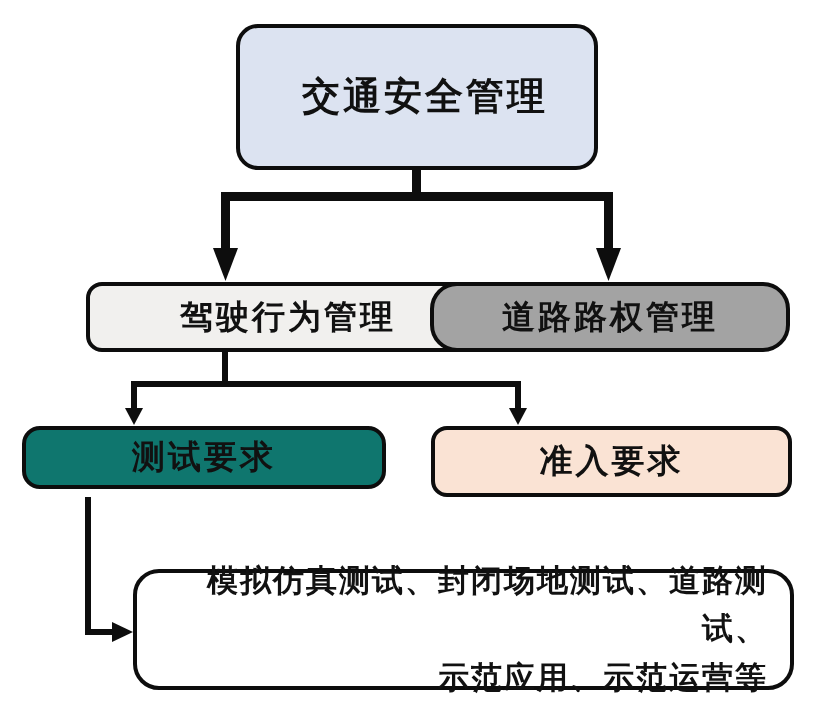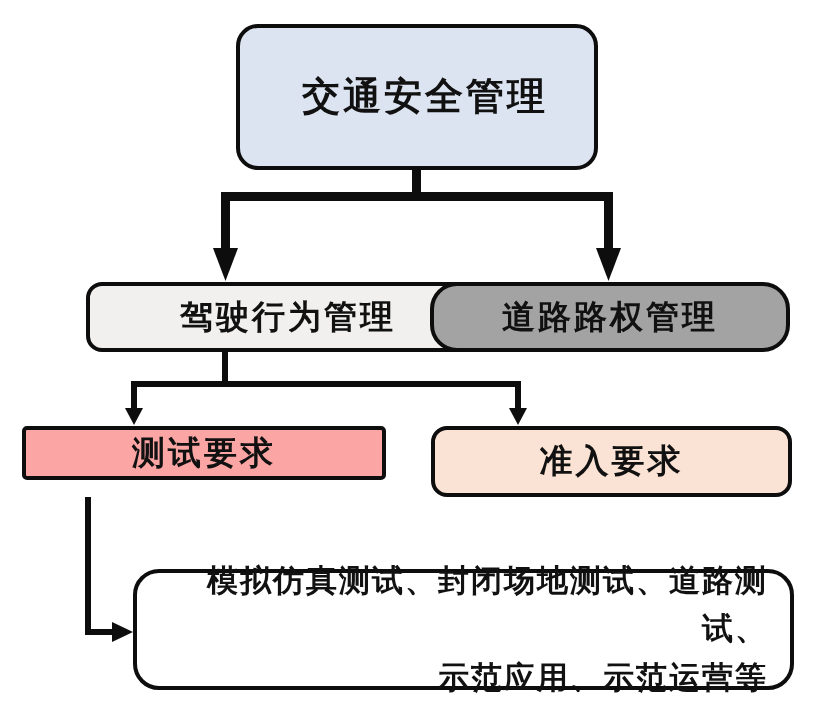"测试要求" #node-test { background: #fca5a5 -> #0f766e; border-radius: 5px -> 18px; height: 54px -> 63px }
